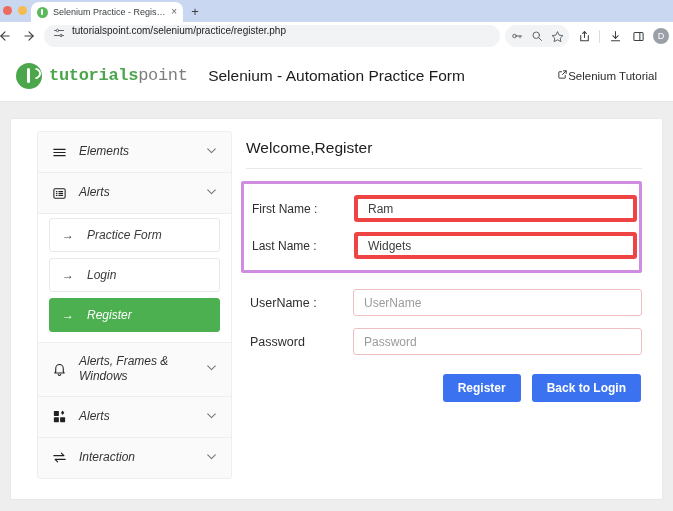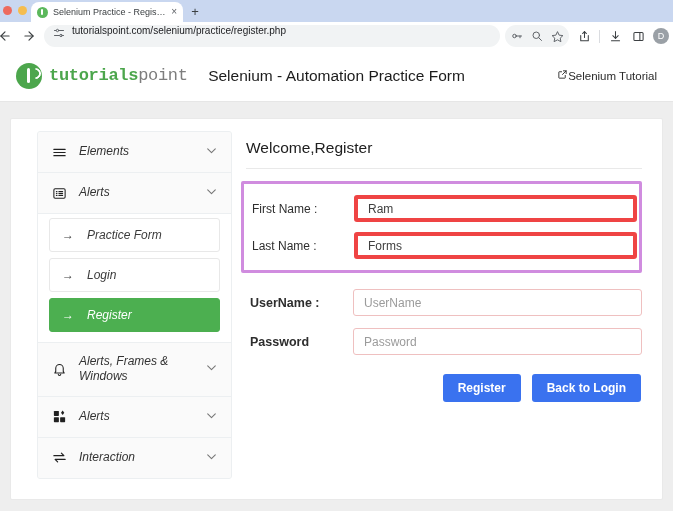"Forms" div.fin { text: Forms -> Widgets }
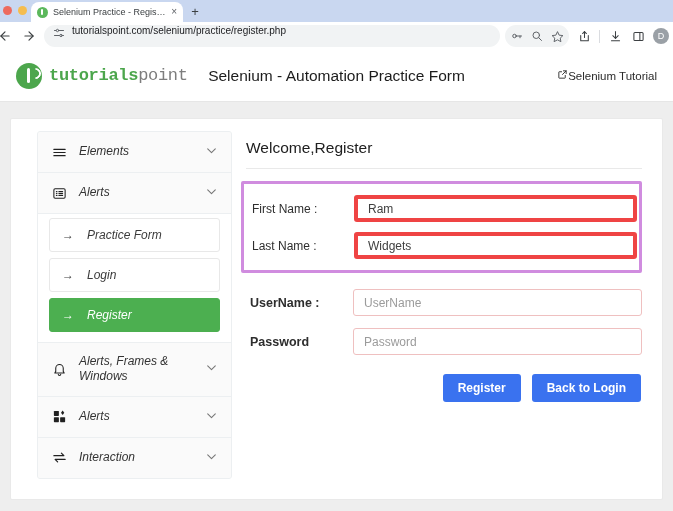"UserName :" .frow2 .lab { font-weight: bold -> none }
